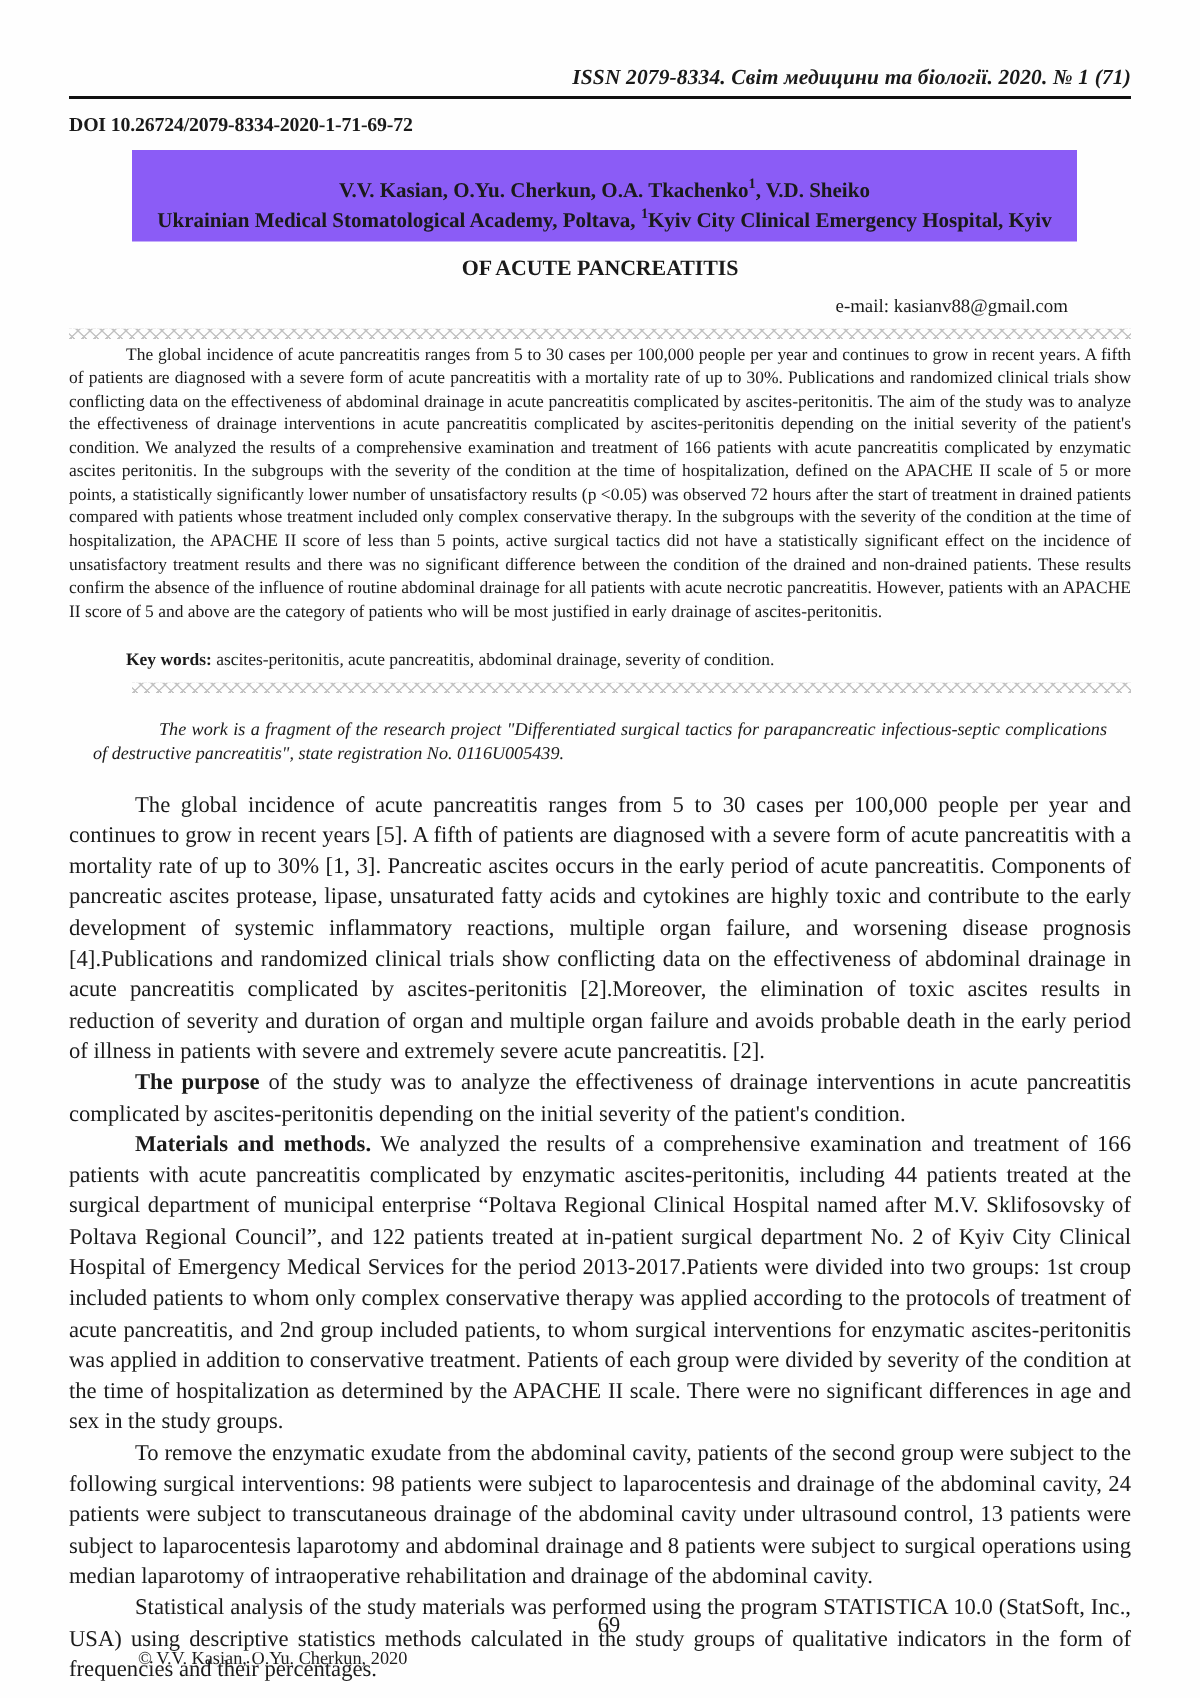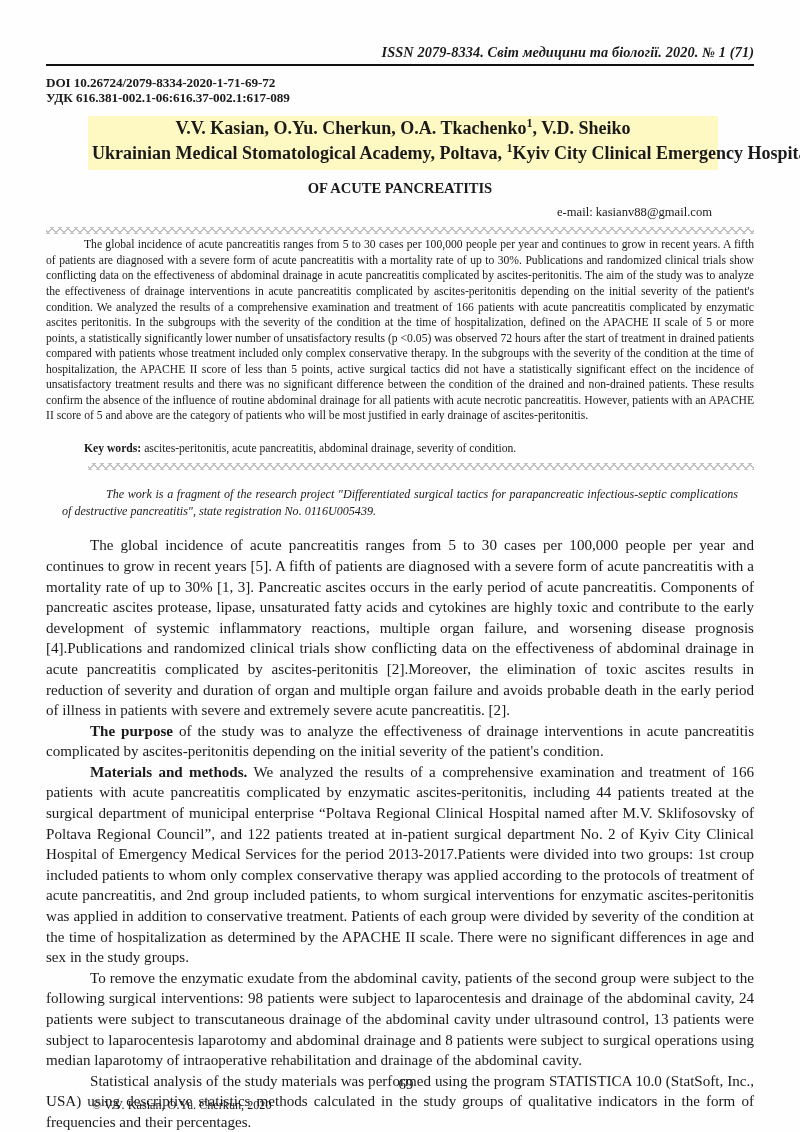"УДК" div { html: <div>УДК 616.381-002.1-06:616.37-002.1:617-089</div> -> none }
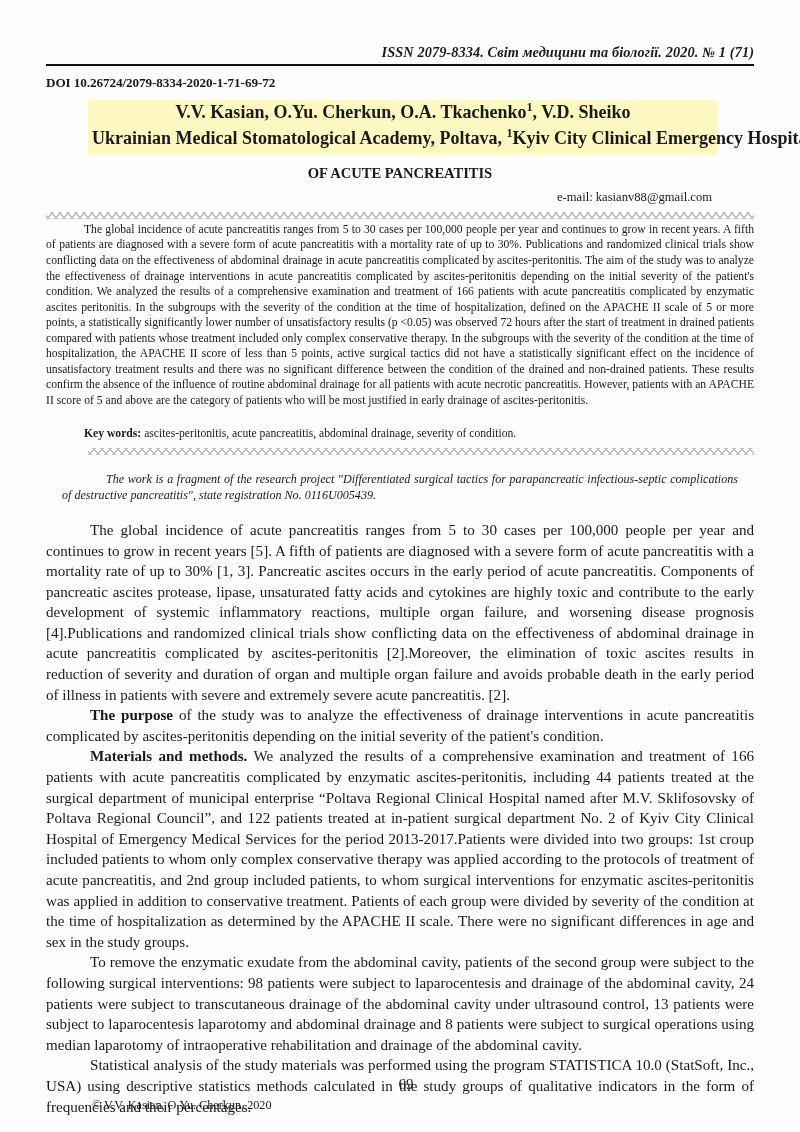"V.V. Kasian, O.Yu. Cherkun, O.A." .author-band { background: #fef9c3 -> #8b5cf6; font-size: 18px -> 14px; padding: 0 4px 3px 4px -> 18px 4px 3px 4px }
